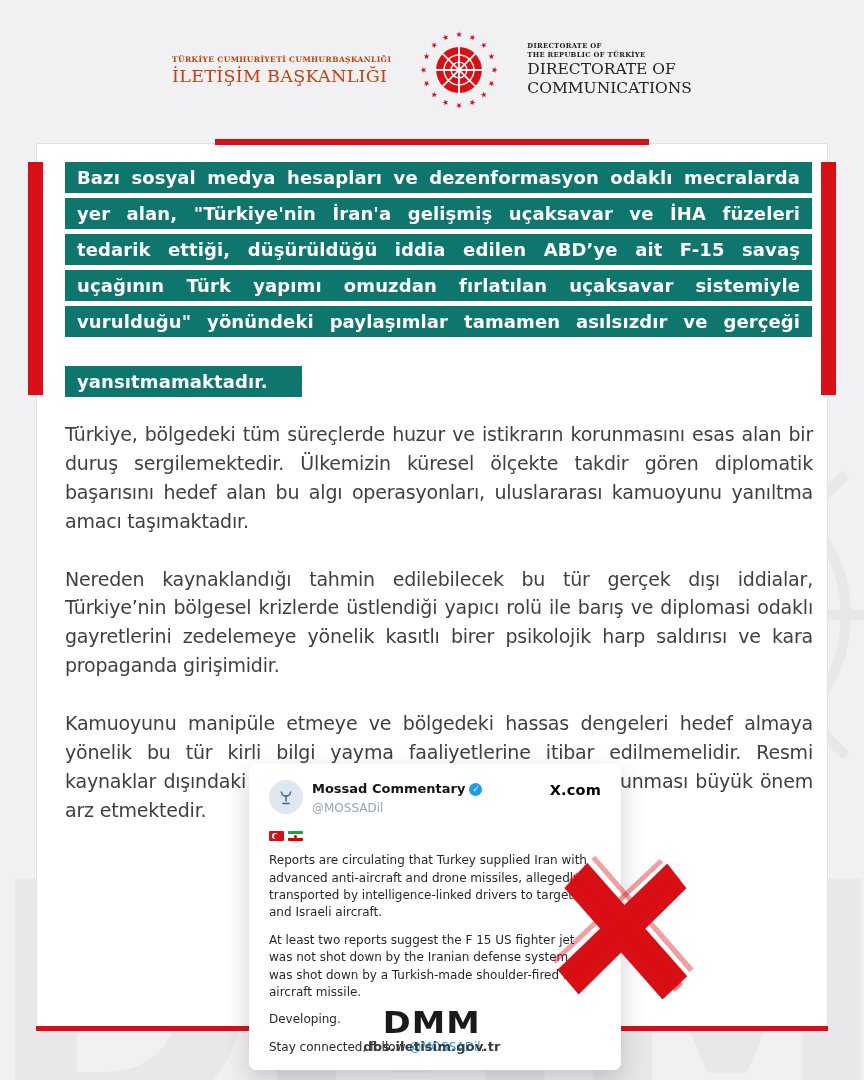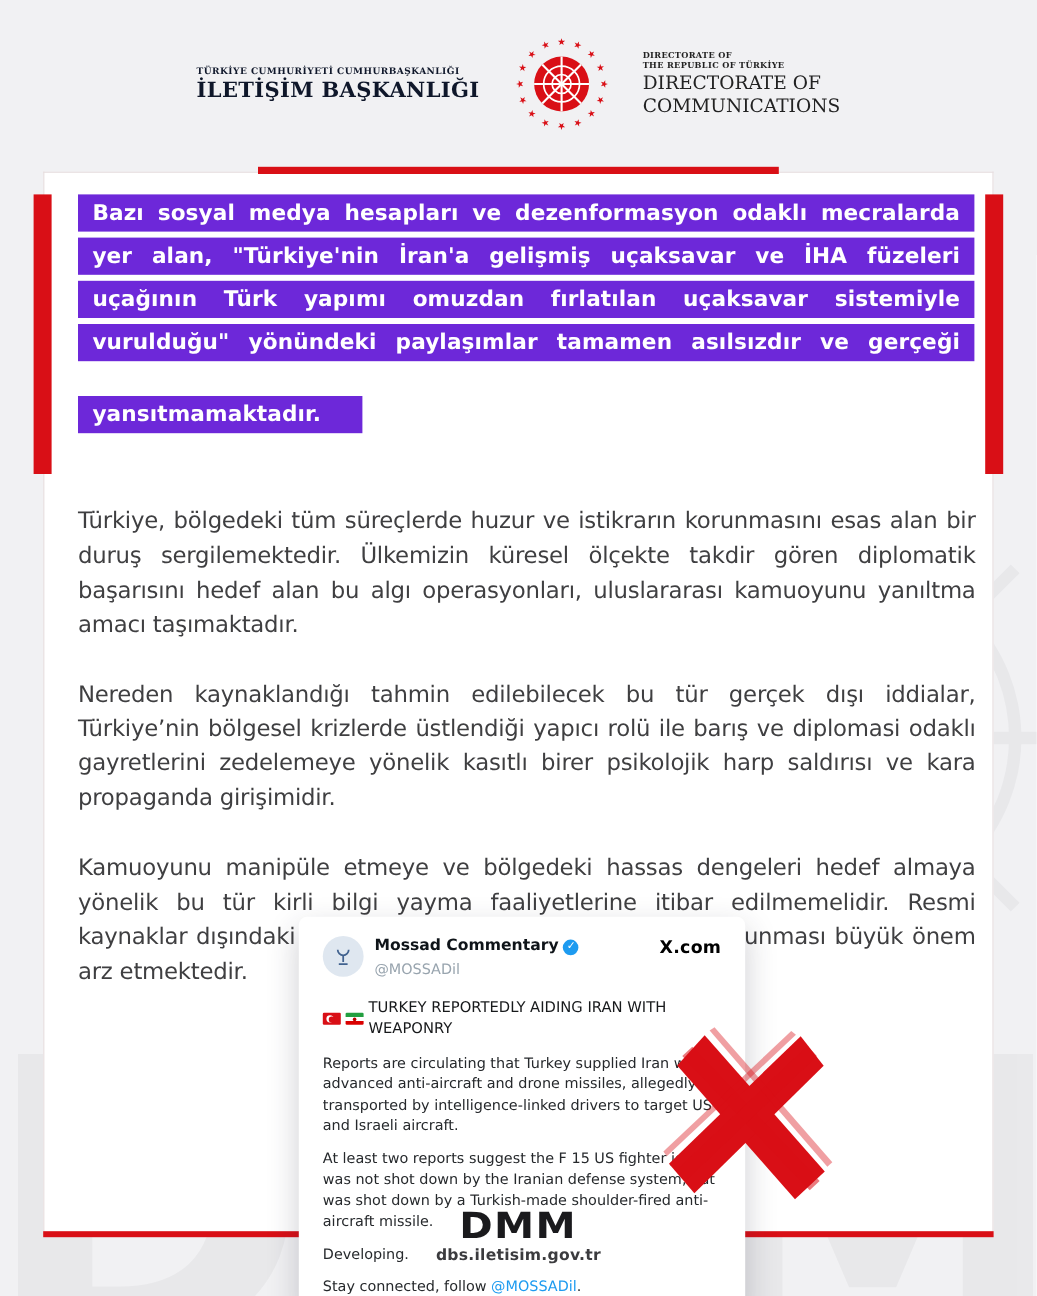"TÜRKİYE CUMHURİYETİ CUMHURBAŞKANLIĞI" .hdr-left { color: #0f172a -> #c2410c }
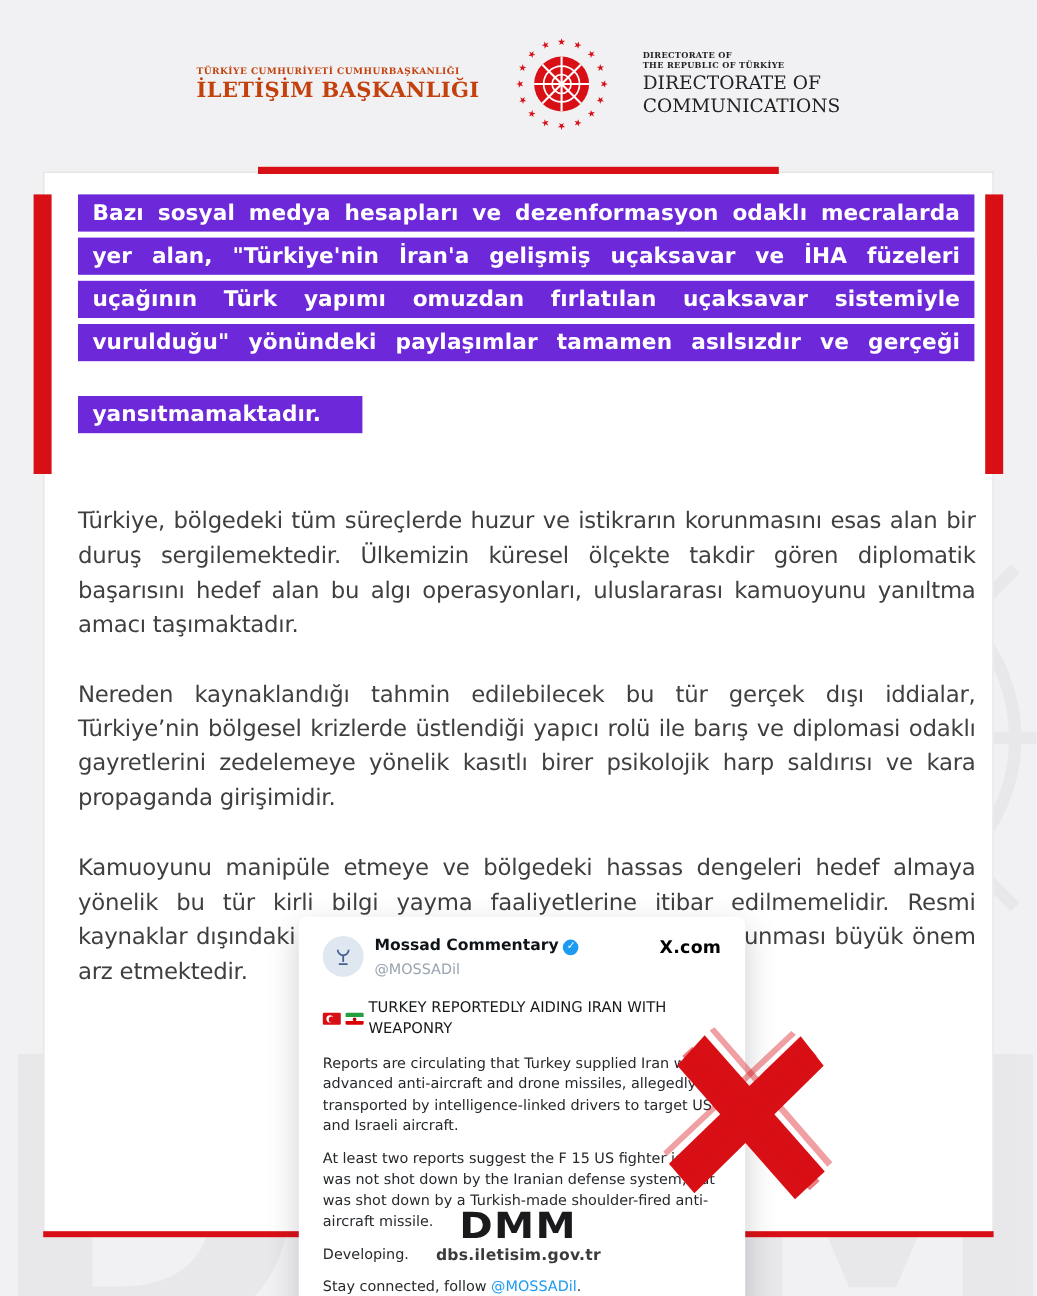"İLETİŞİM BAŞKANLIĞI" .hdr-left .big { font-weight: 700 -> 400 }
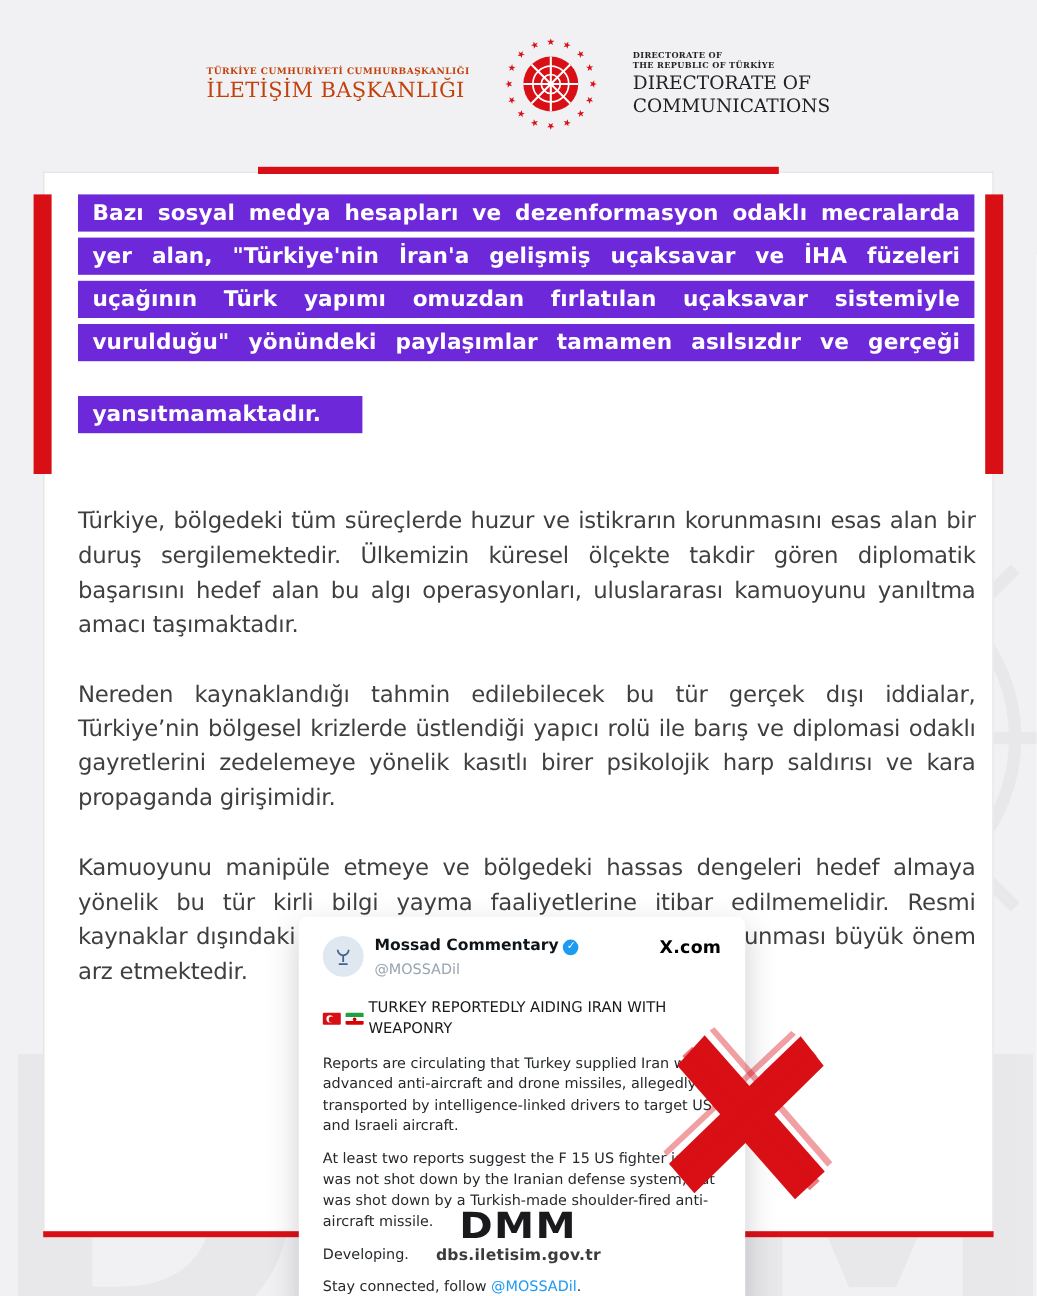"Bazı sosyal medya hesapları ve" .hl-bar { background: #6d28d9 -> #0f766e }
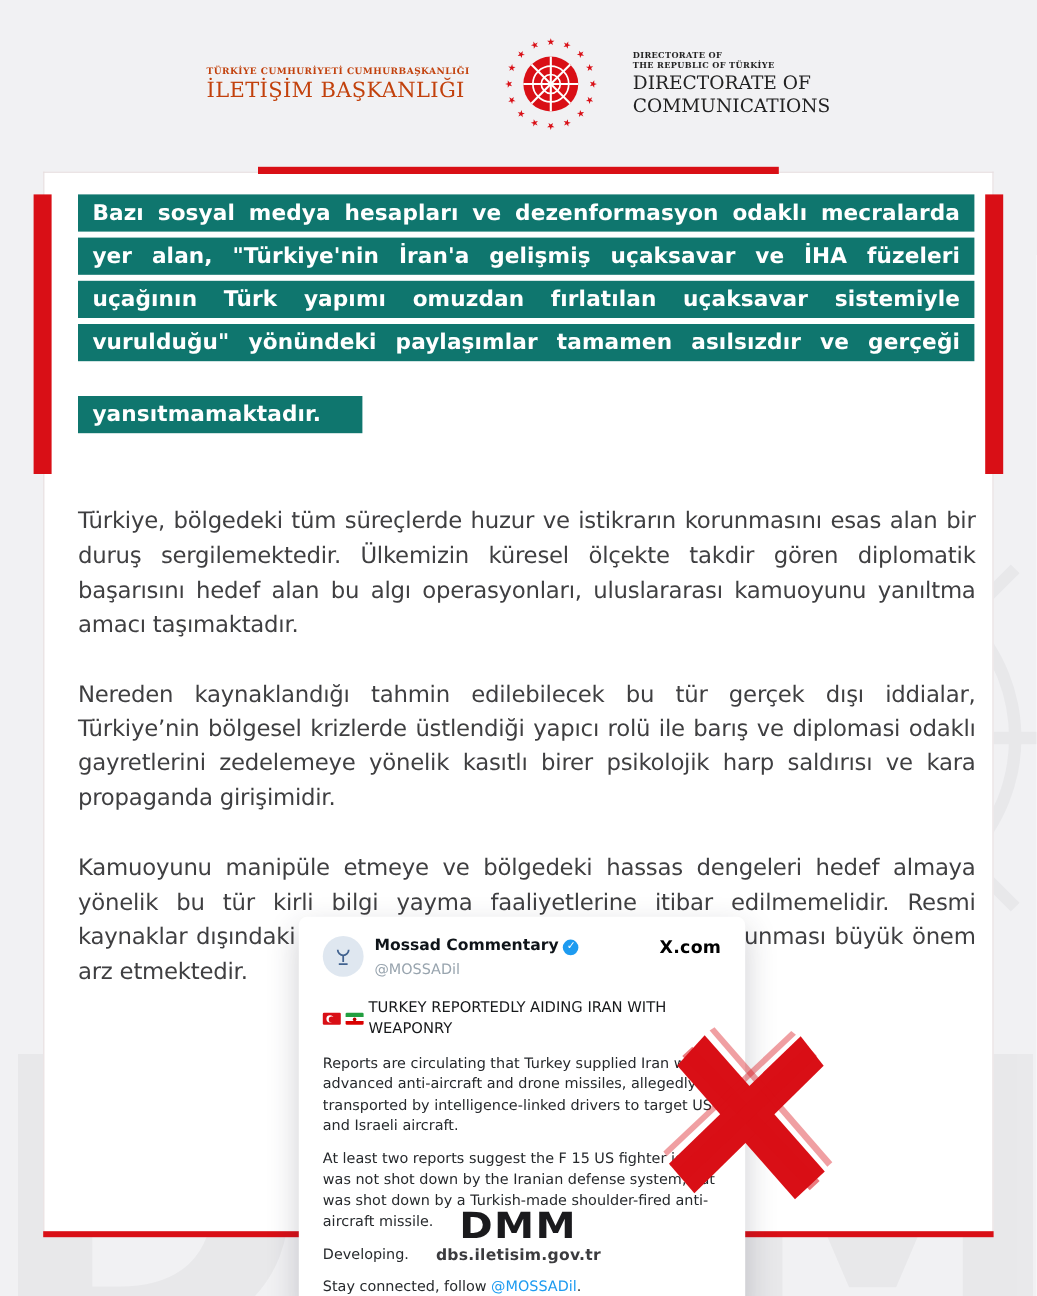"tedarik ettiği, düşürüldüğü iddia edilen" div.hl-bar { html: none -> <div>tedarik ettiği, düşürüldüğü iddia edilen ABD’ye ait F-15 savaş</div> }
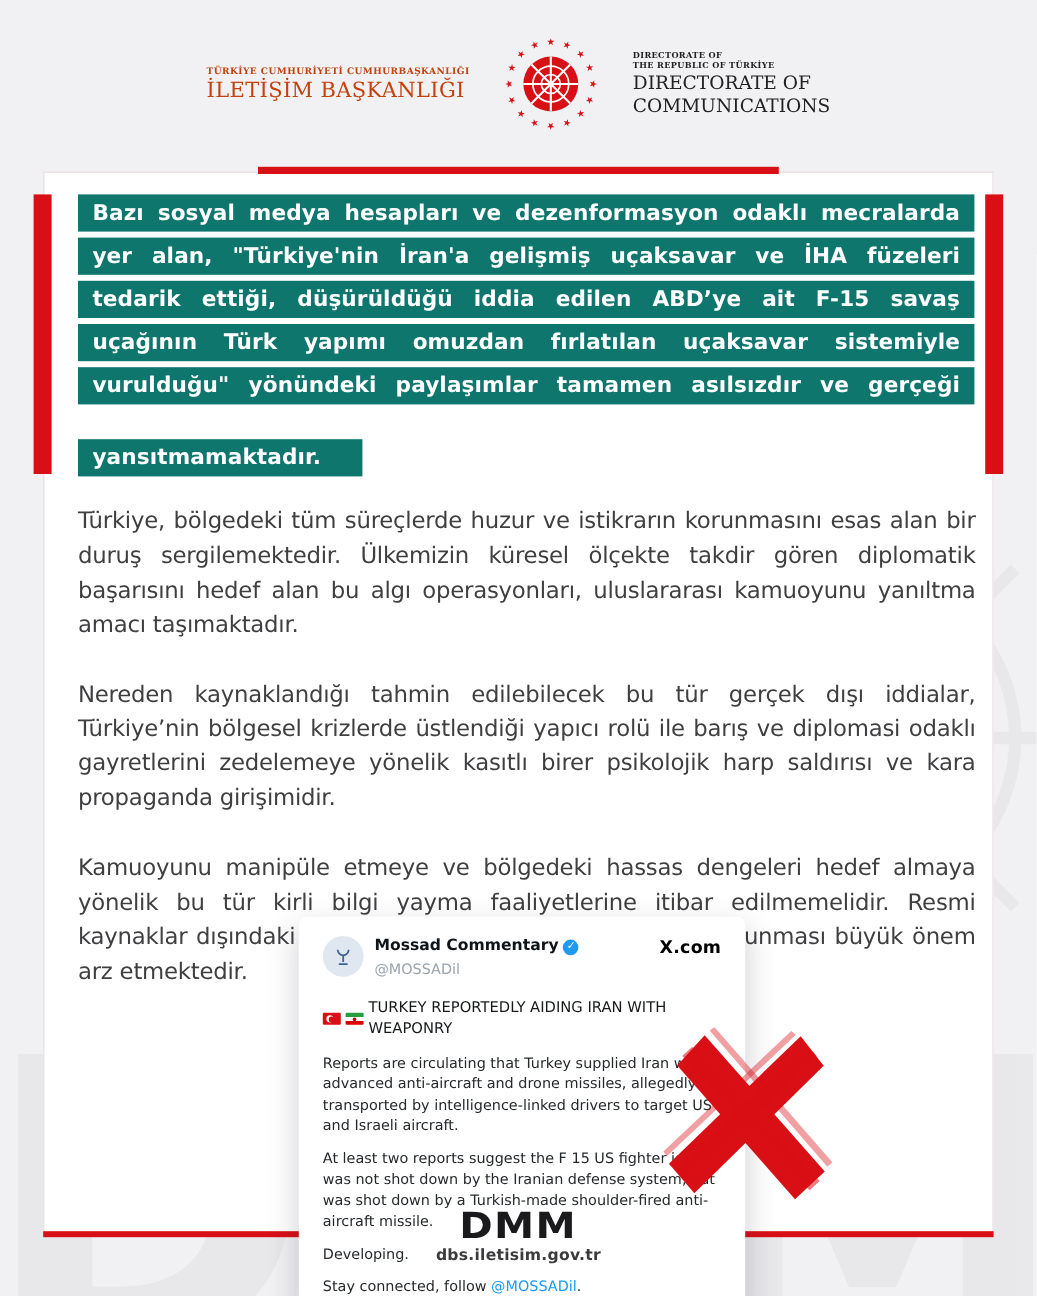"TURKEY REPORTEDLY AIDING IRAN WITH" span { html: <span>TURKEY REPORTEDLY AIDING IRAN WITH WEAPONRY</span> -> none }
